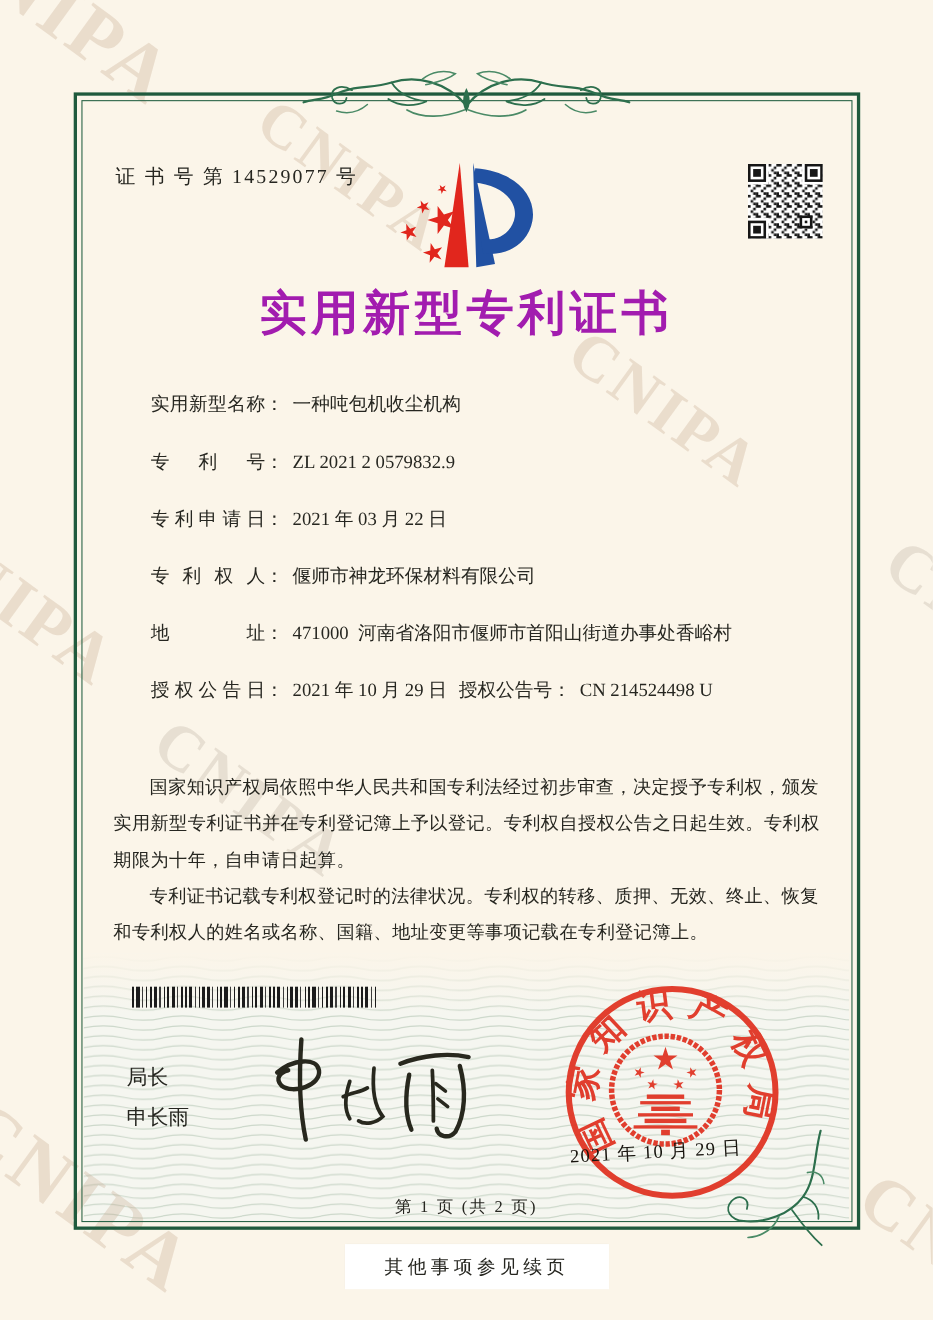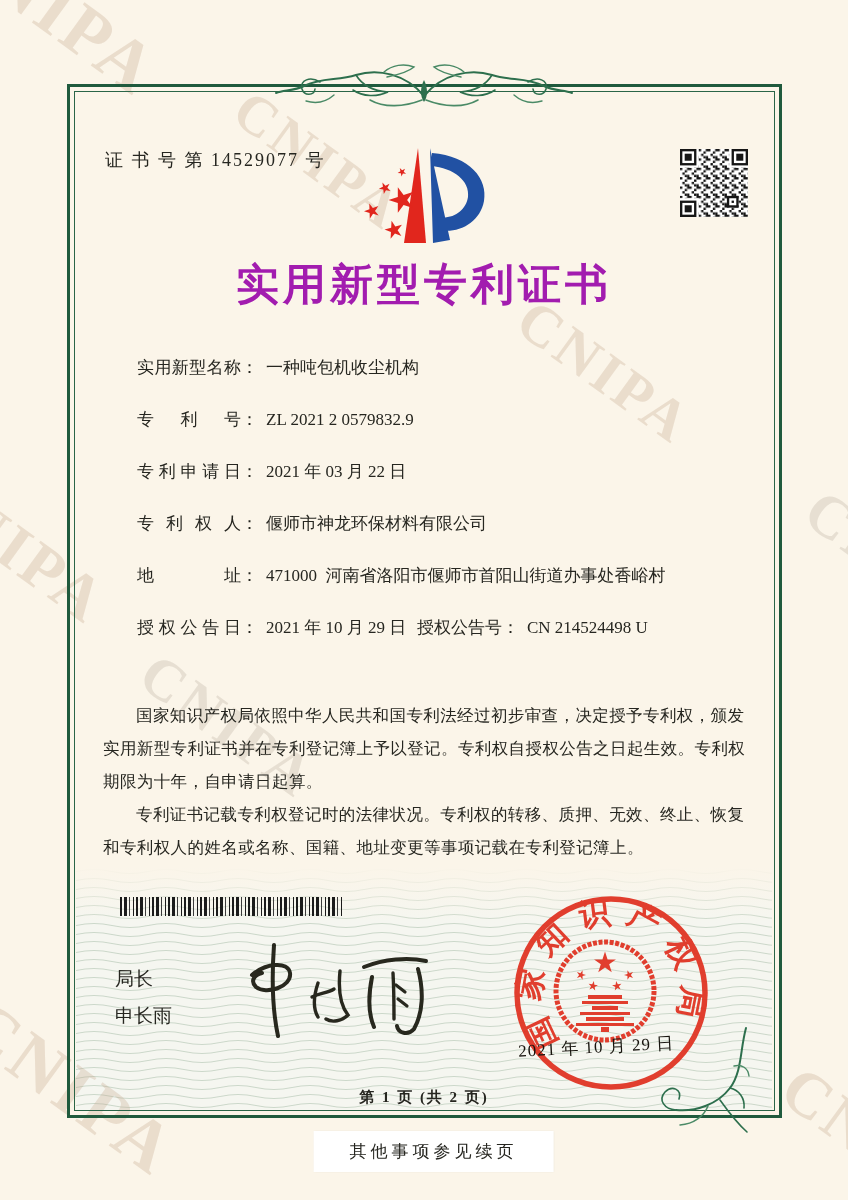"第 1 页 (共 2" .page-ind { font-weight: bold -> none }
